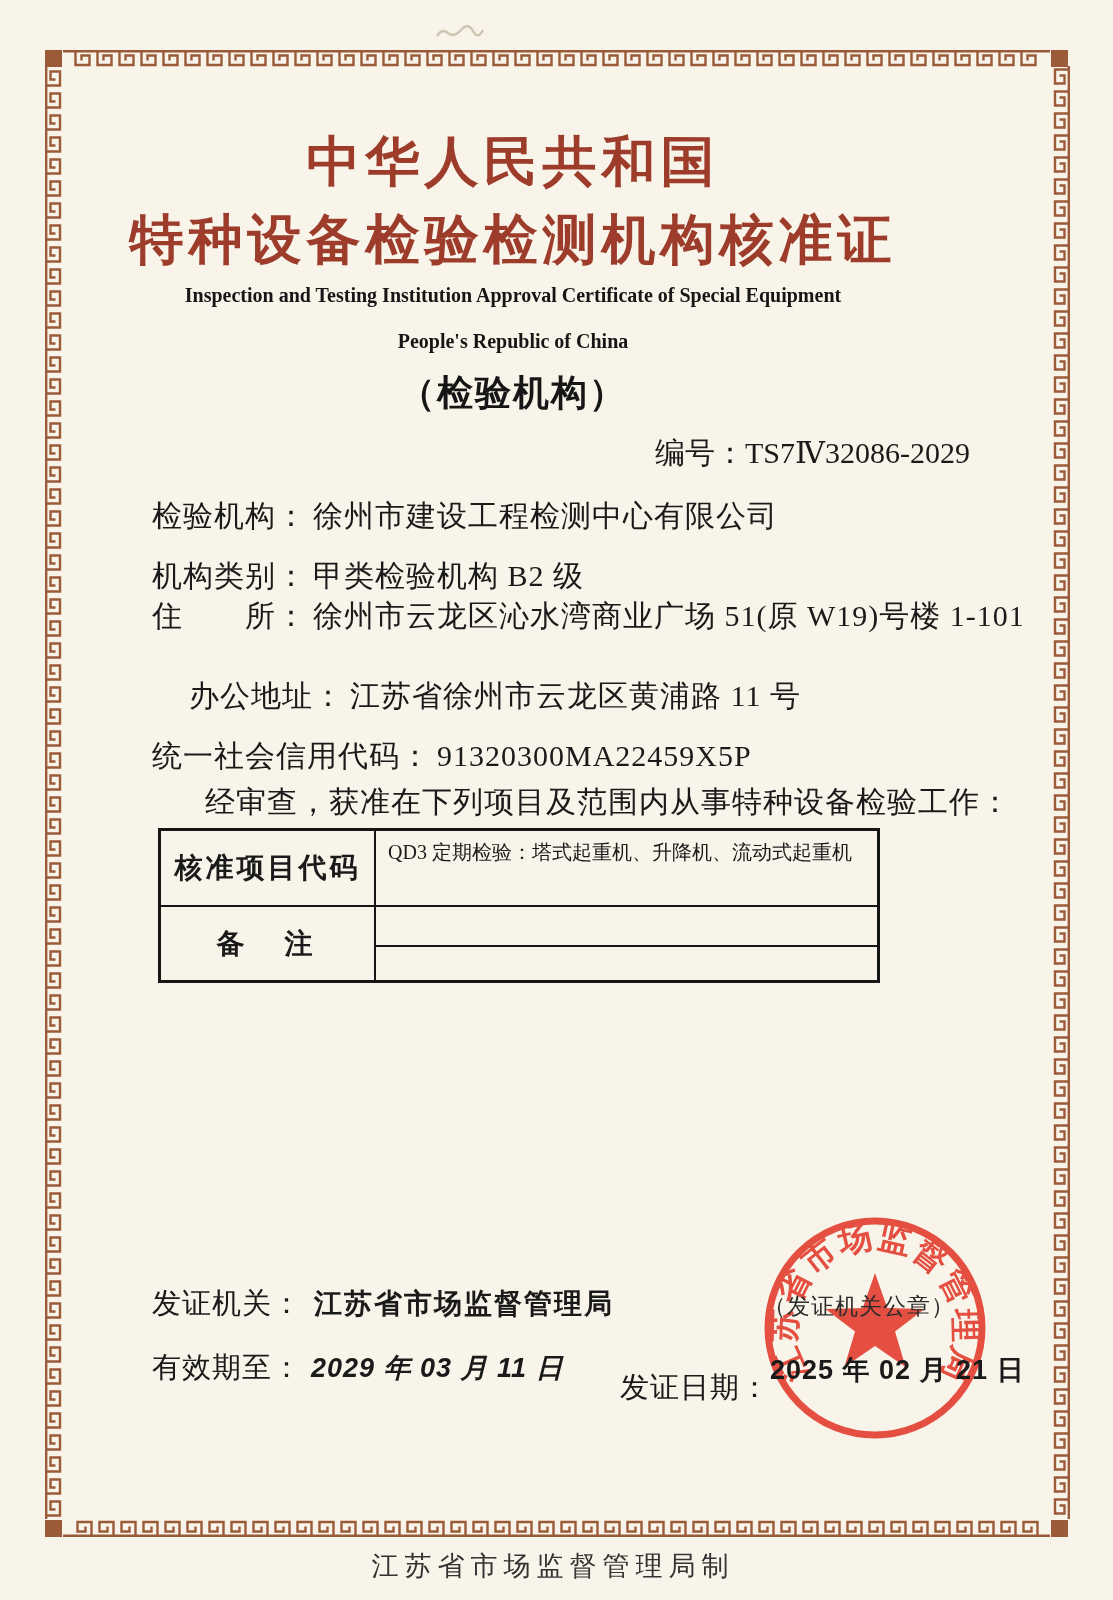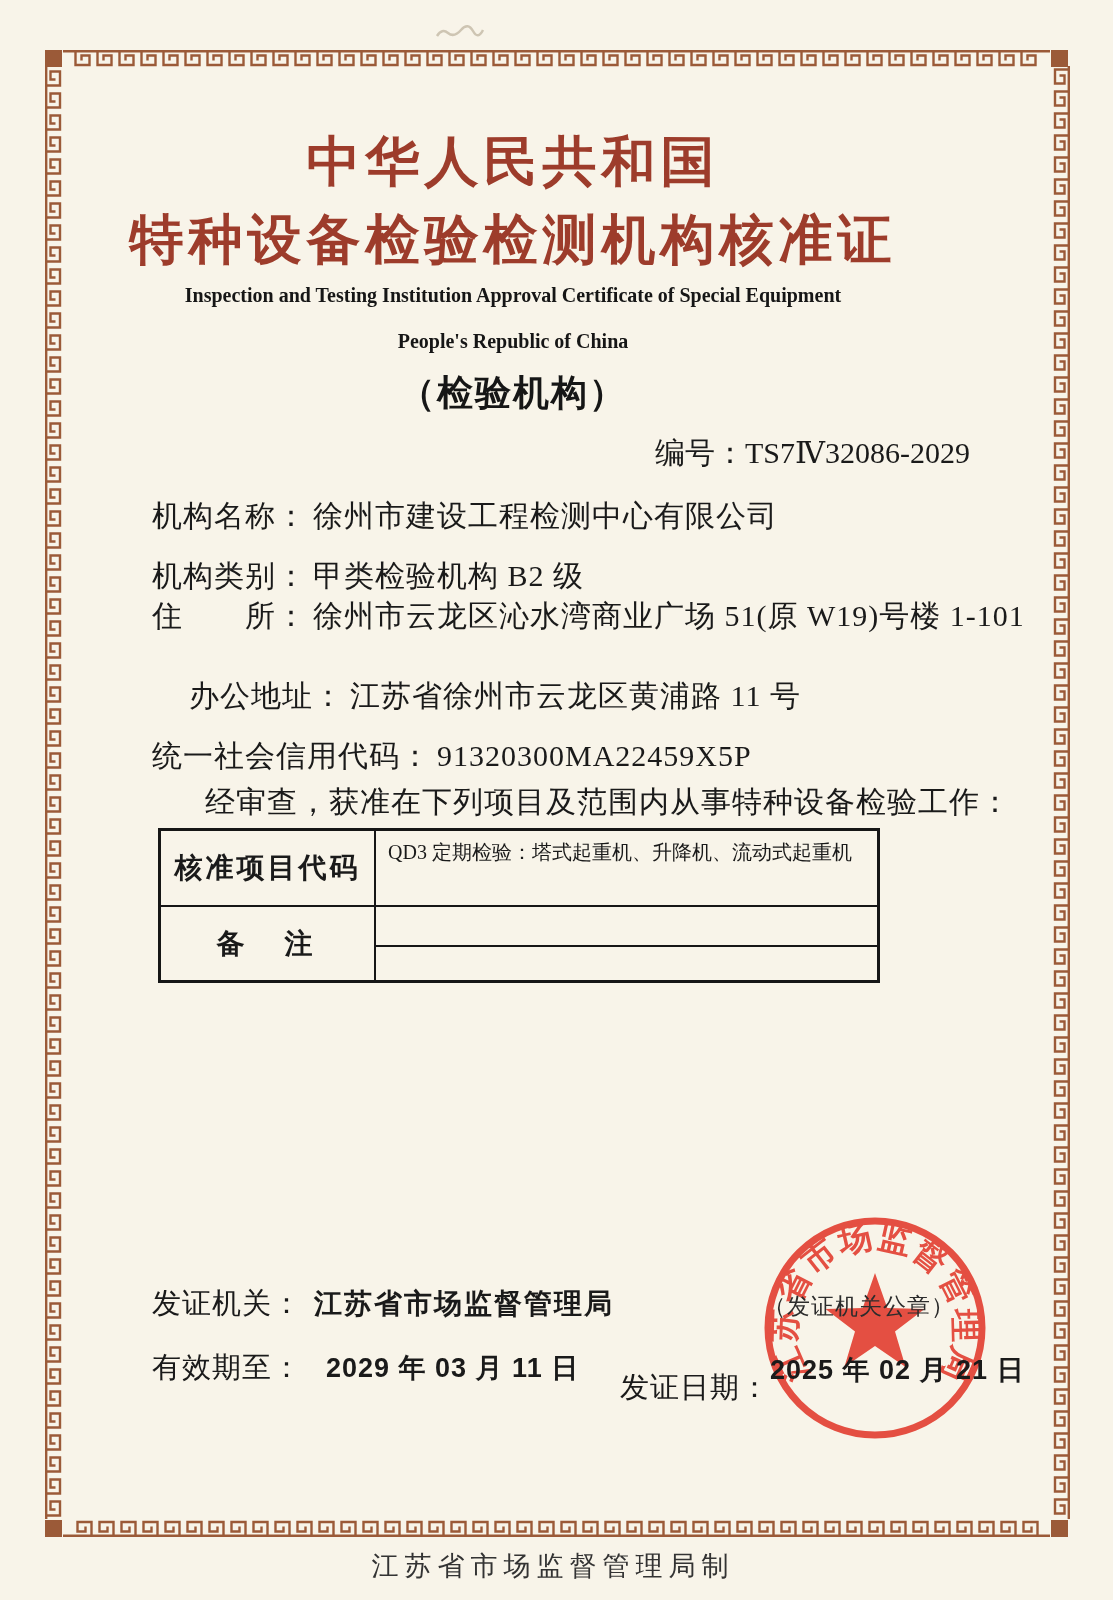"机构名称：" span.lbl { text: 机构名称 -> 检验机构 }
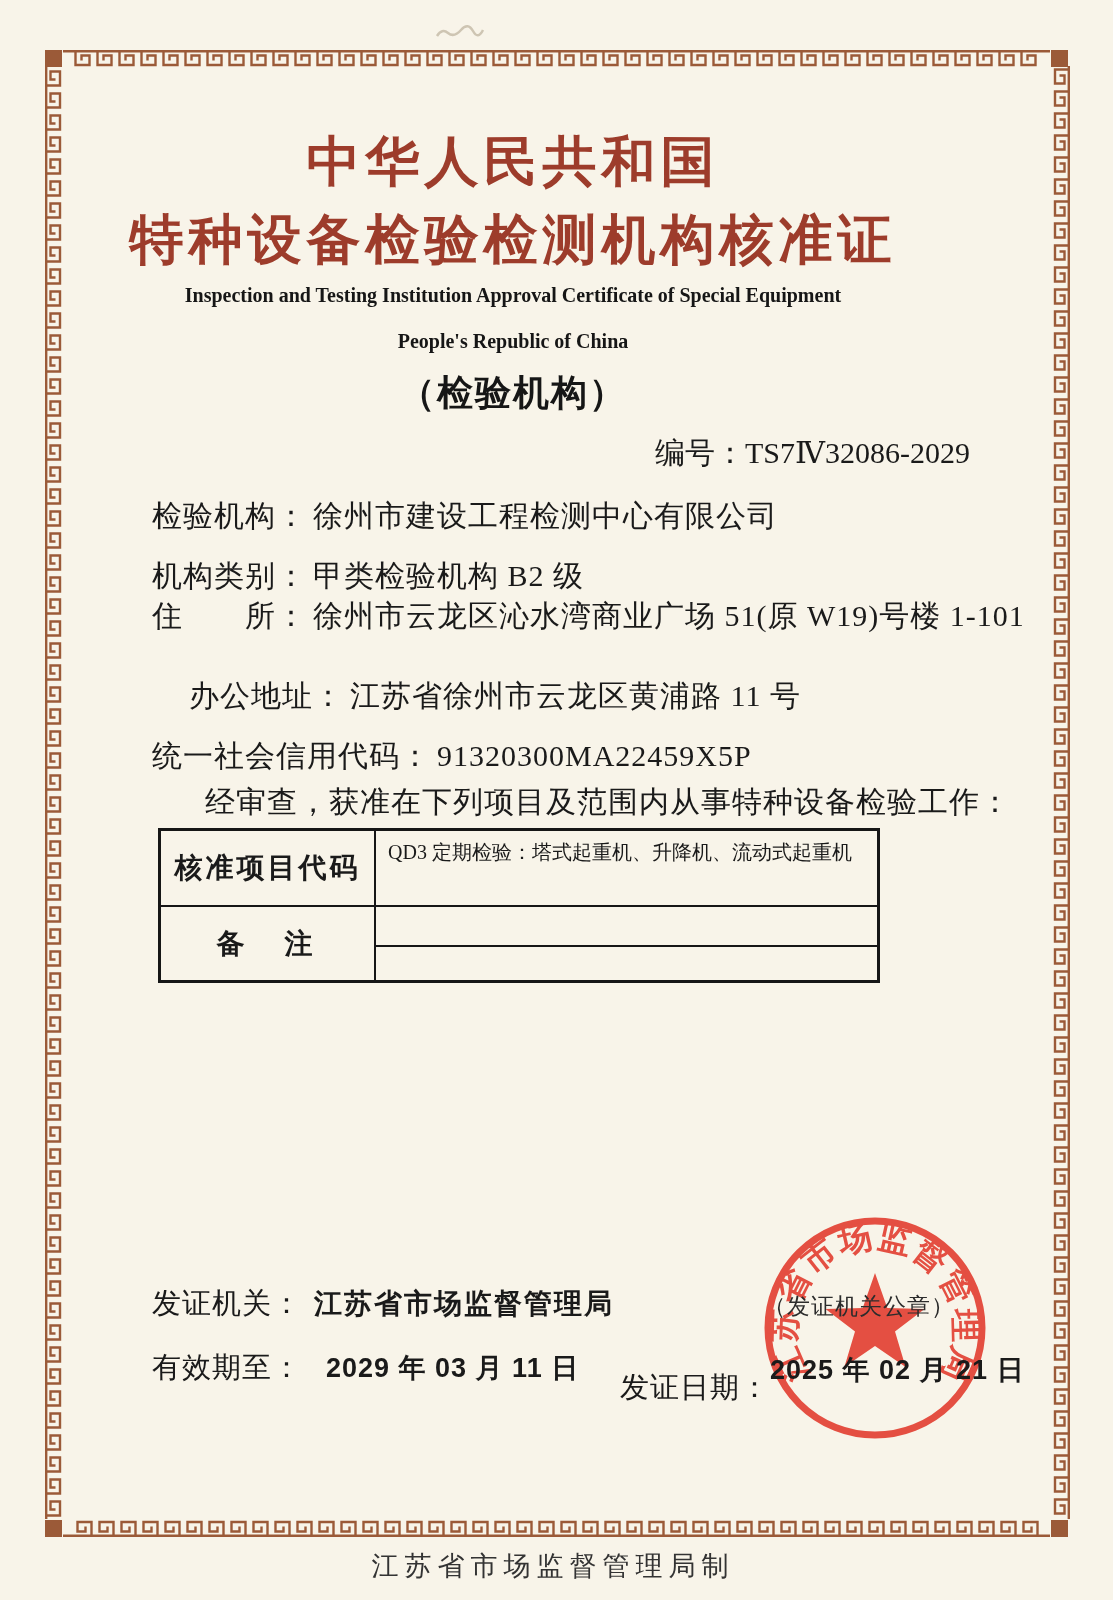"2029 年 03 月 11" span.date-val { font-style: none -> italic; margin-left: 24px -> 9px }
